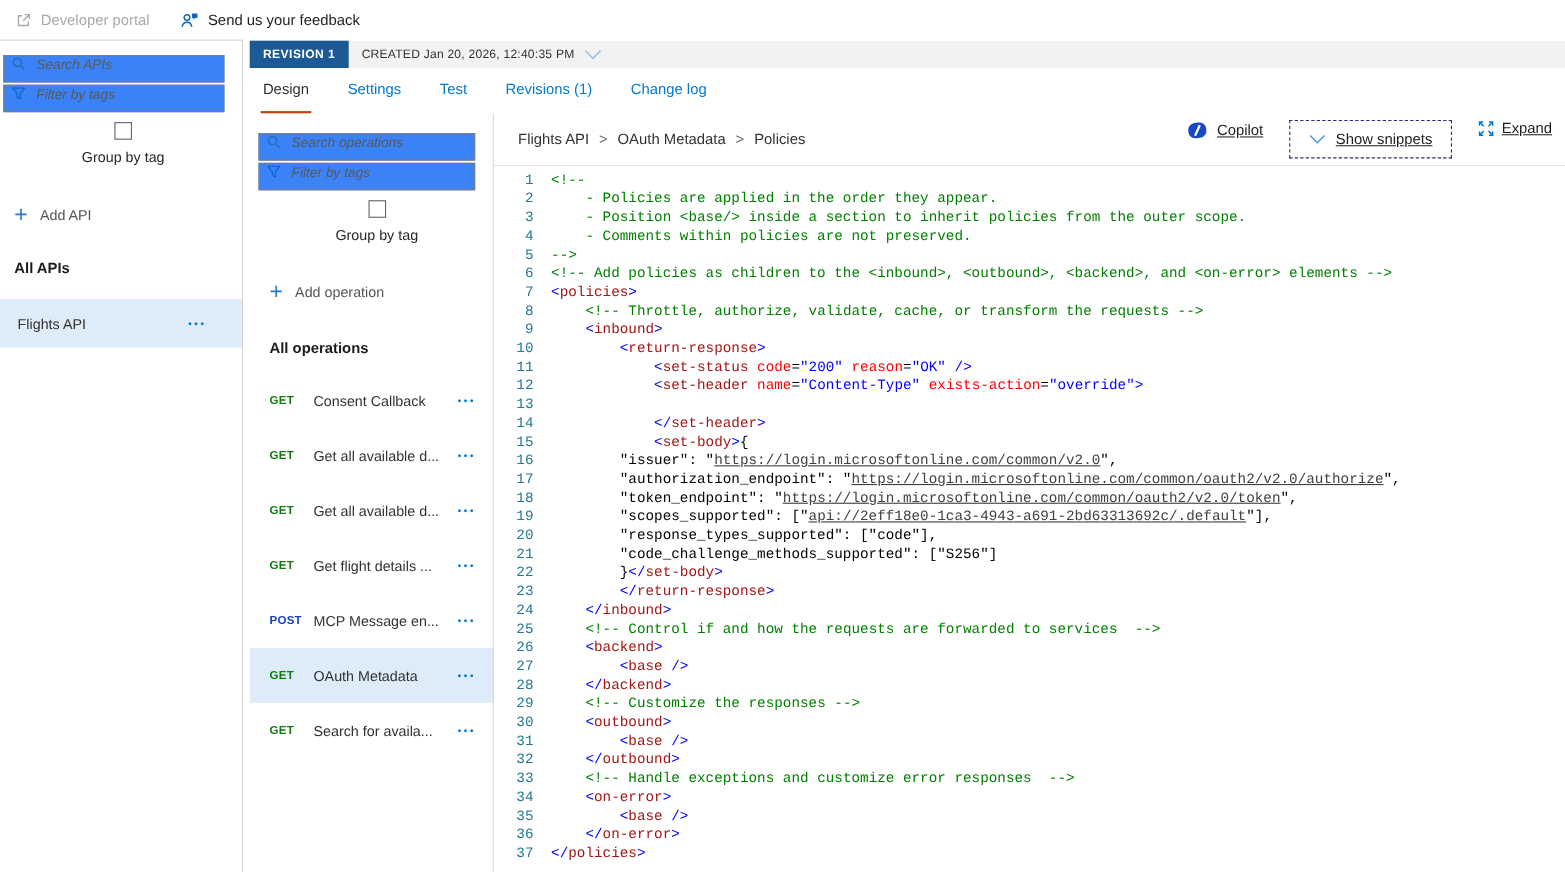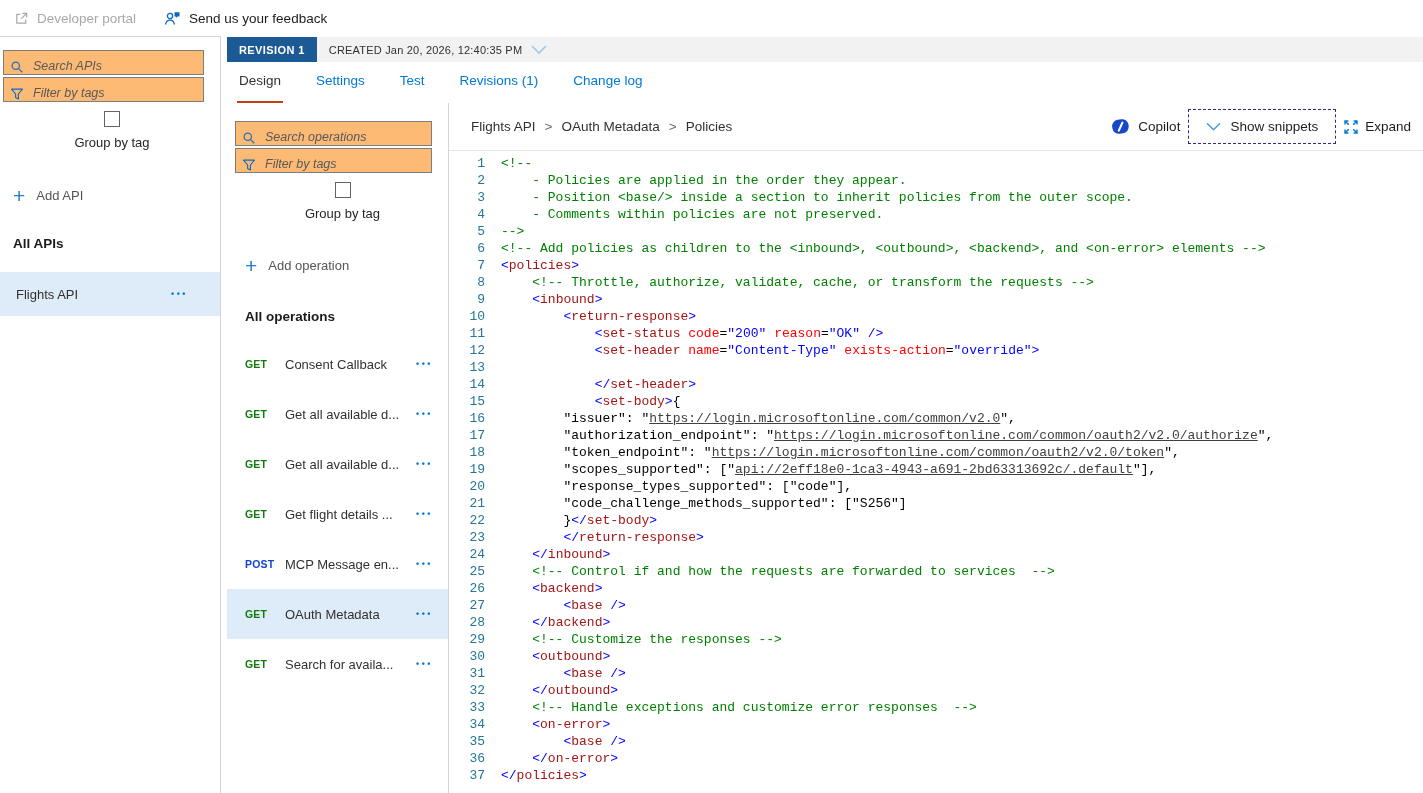"Search APIs" .sbox { align-items: flex-end -> flex-start; background: #fdba74 -> #3b82f6 }
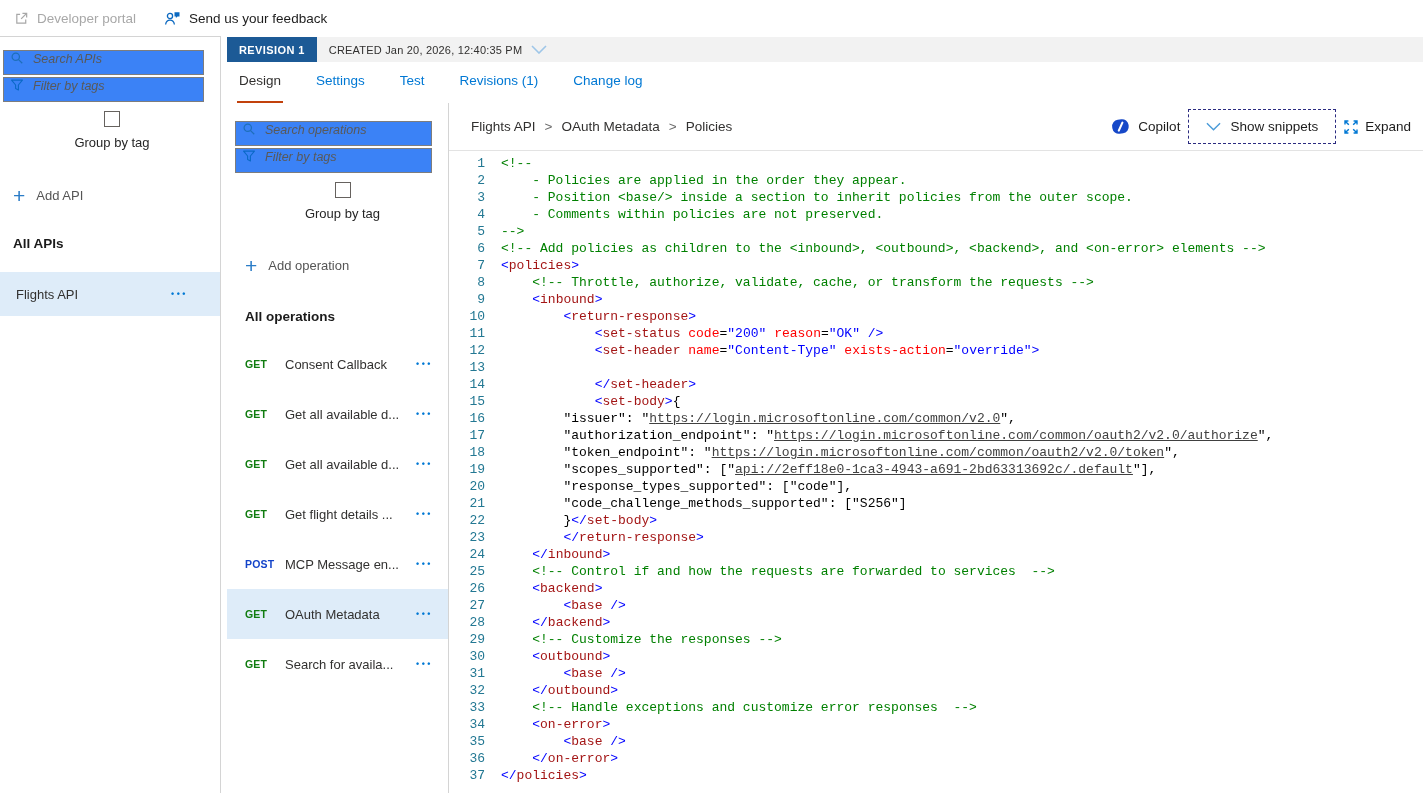"Copilot" .hdr-right { align-items: center -> flex-start; gap: 8px -> 24px; text-decoration: none -> underline }
